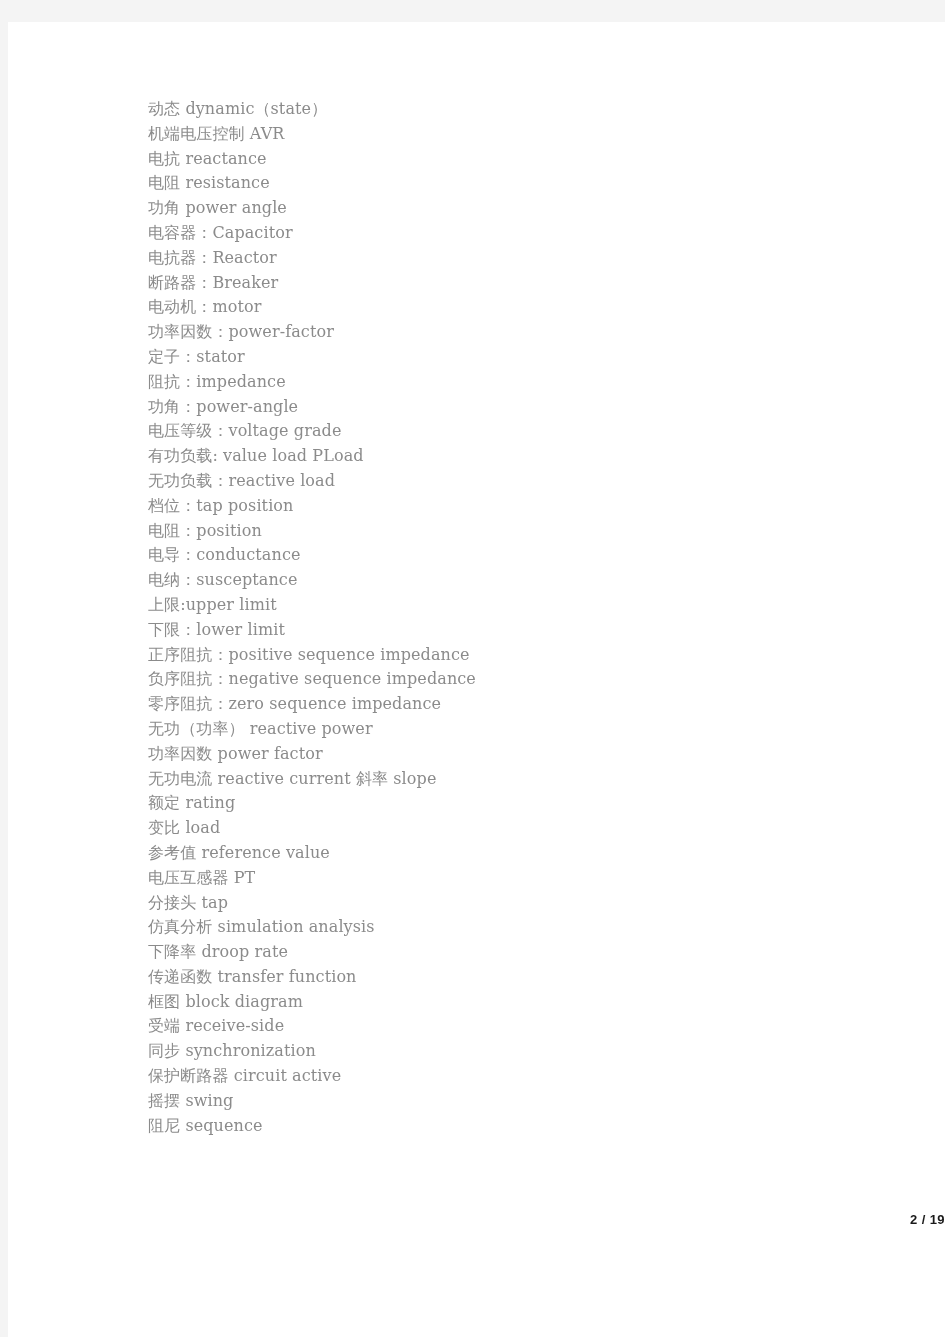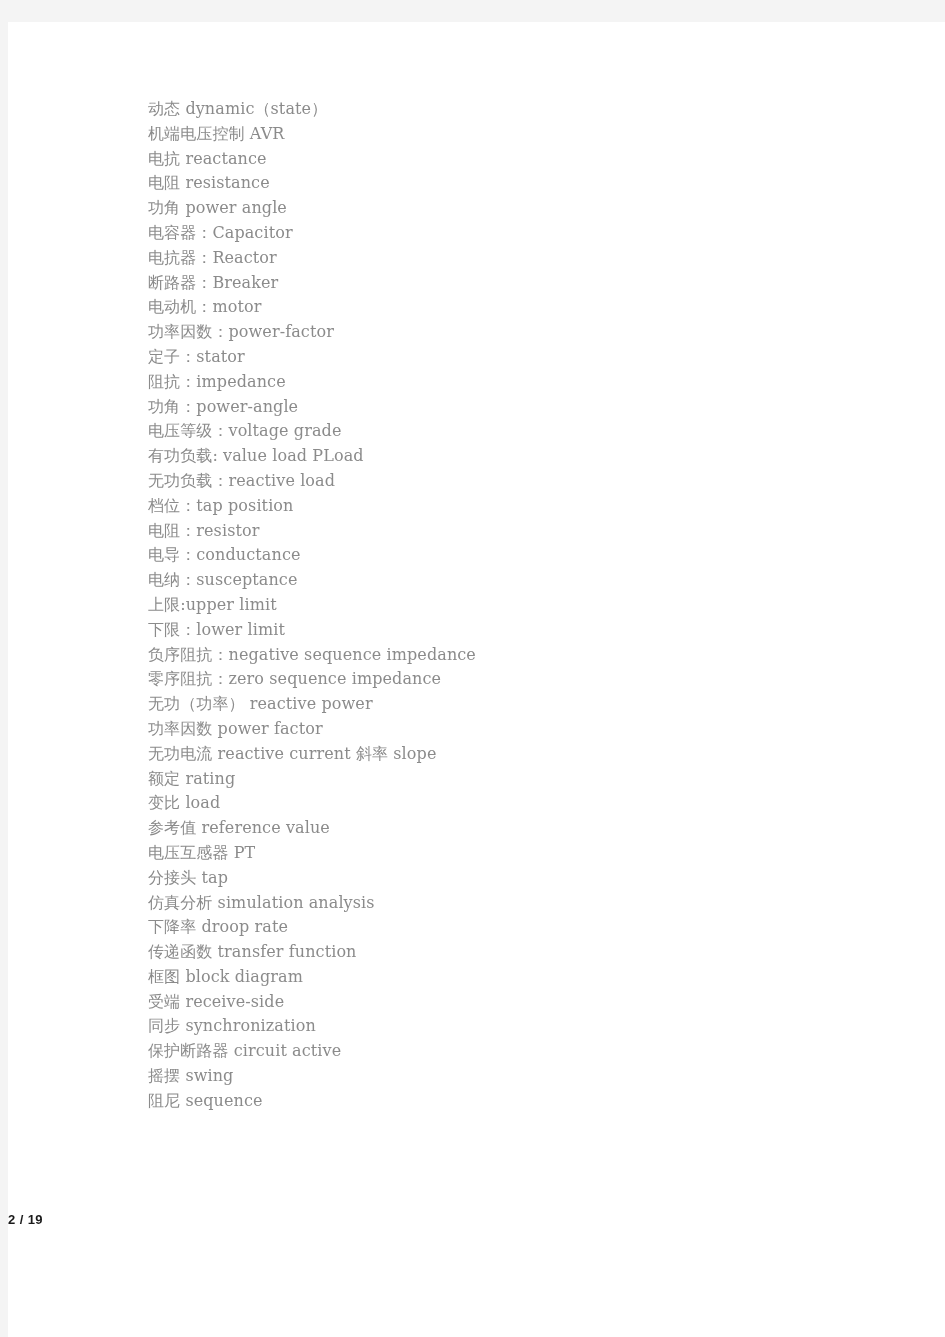"电阻：resistor" div.gloss-line { text: resistor -> position }
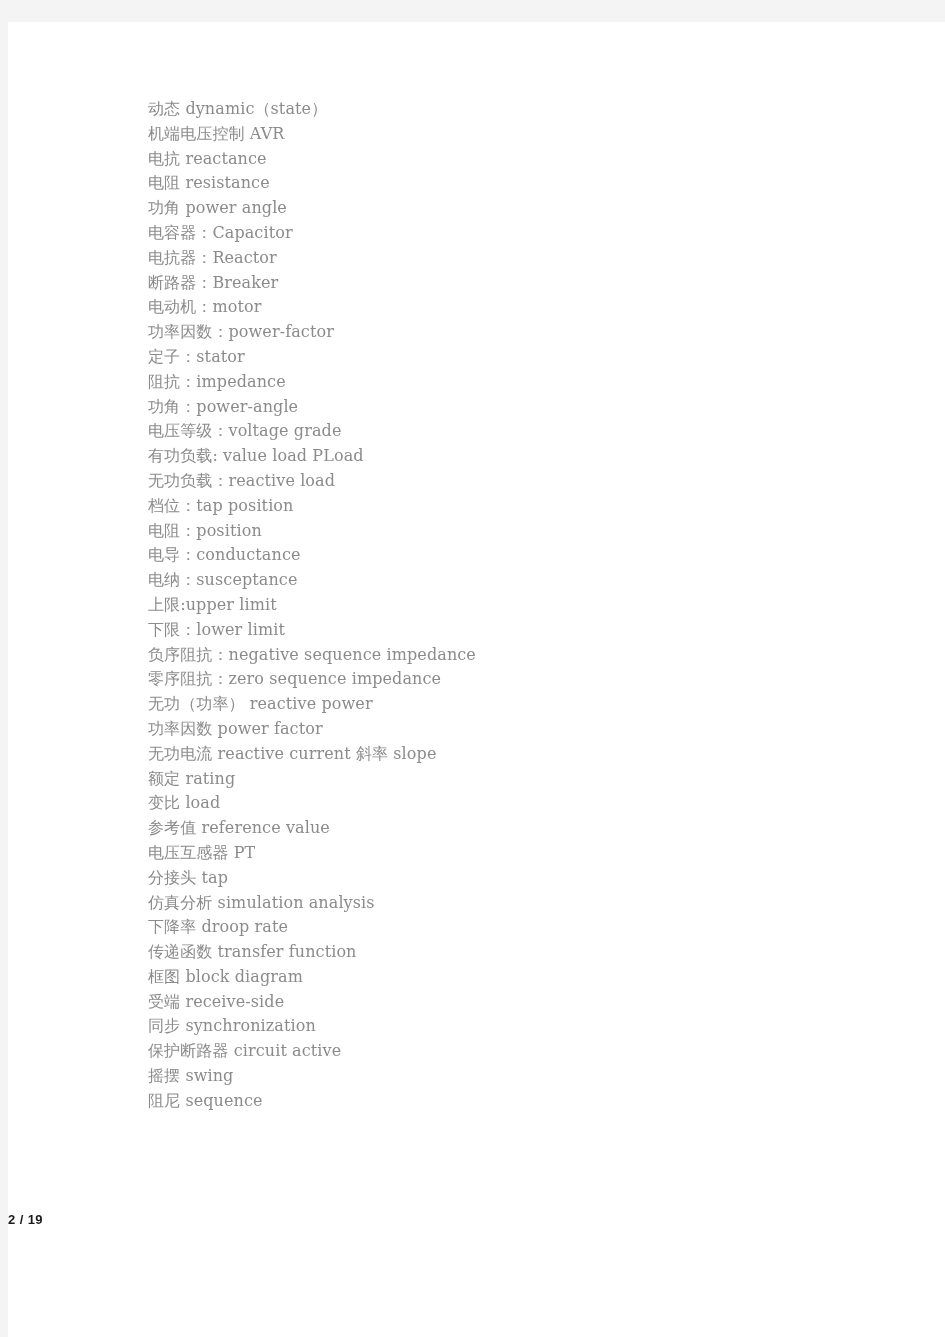"正序阻抗：positive sequence impedance" div.gloss-line { html: none -> <div>正序阻抗：positive sequence impedance</div> }
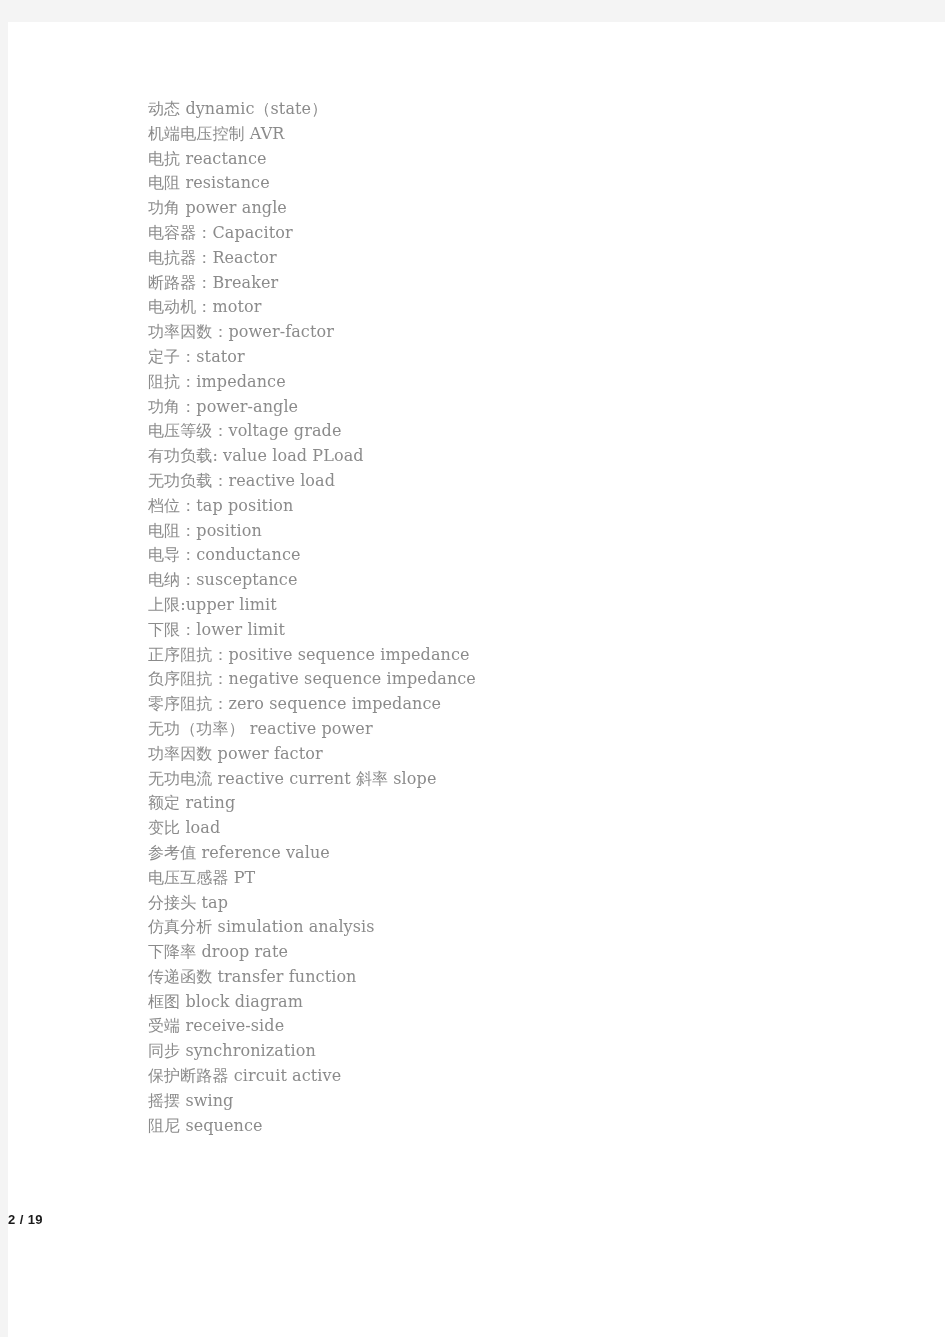"2 / 19" #page-footer { text-align: left -> right }
